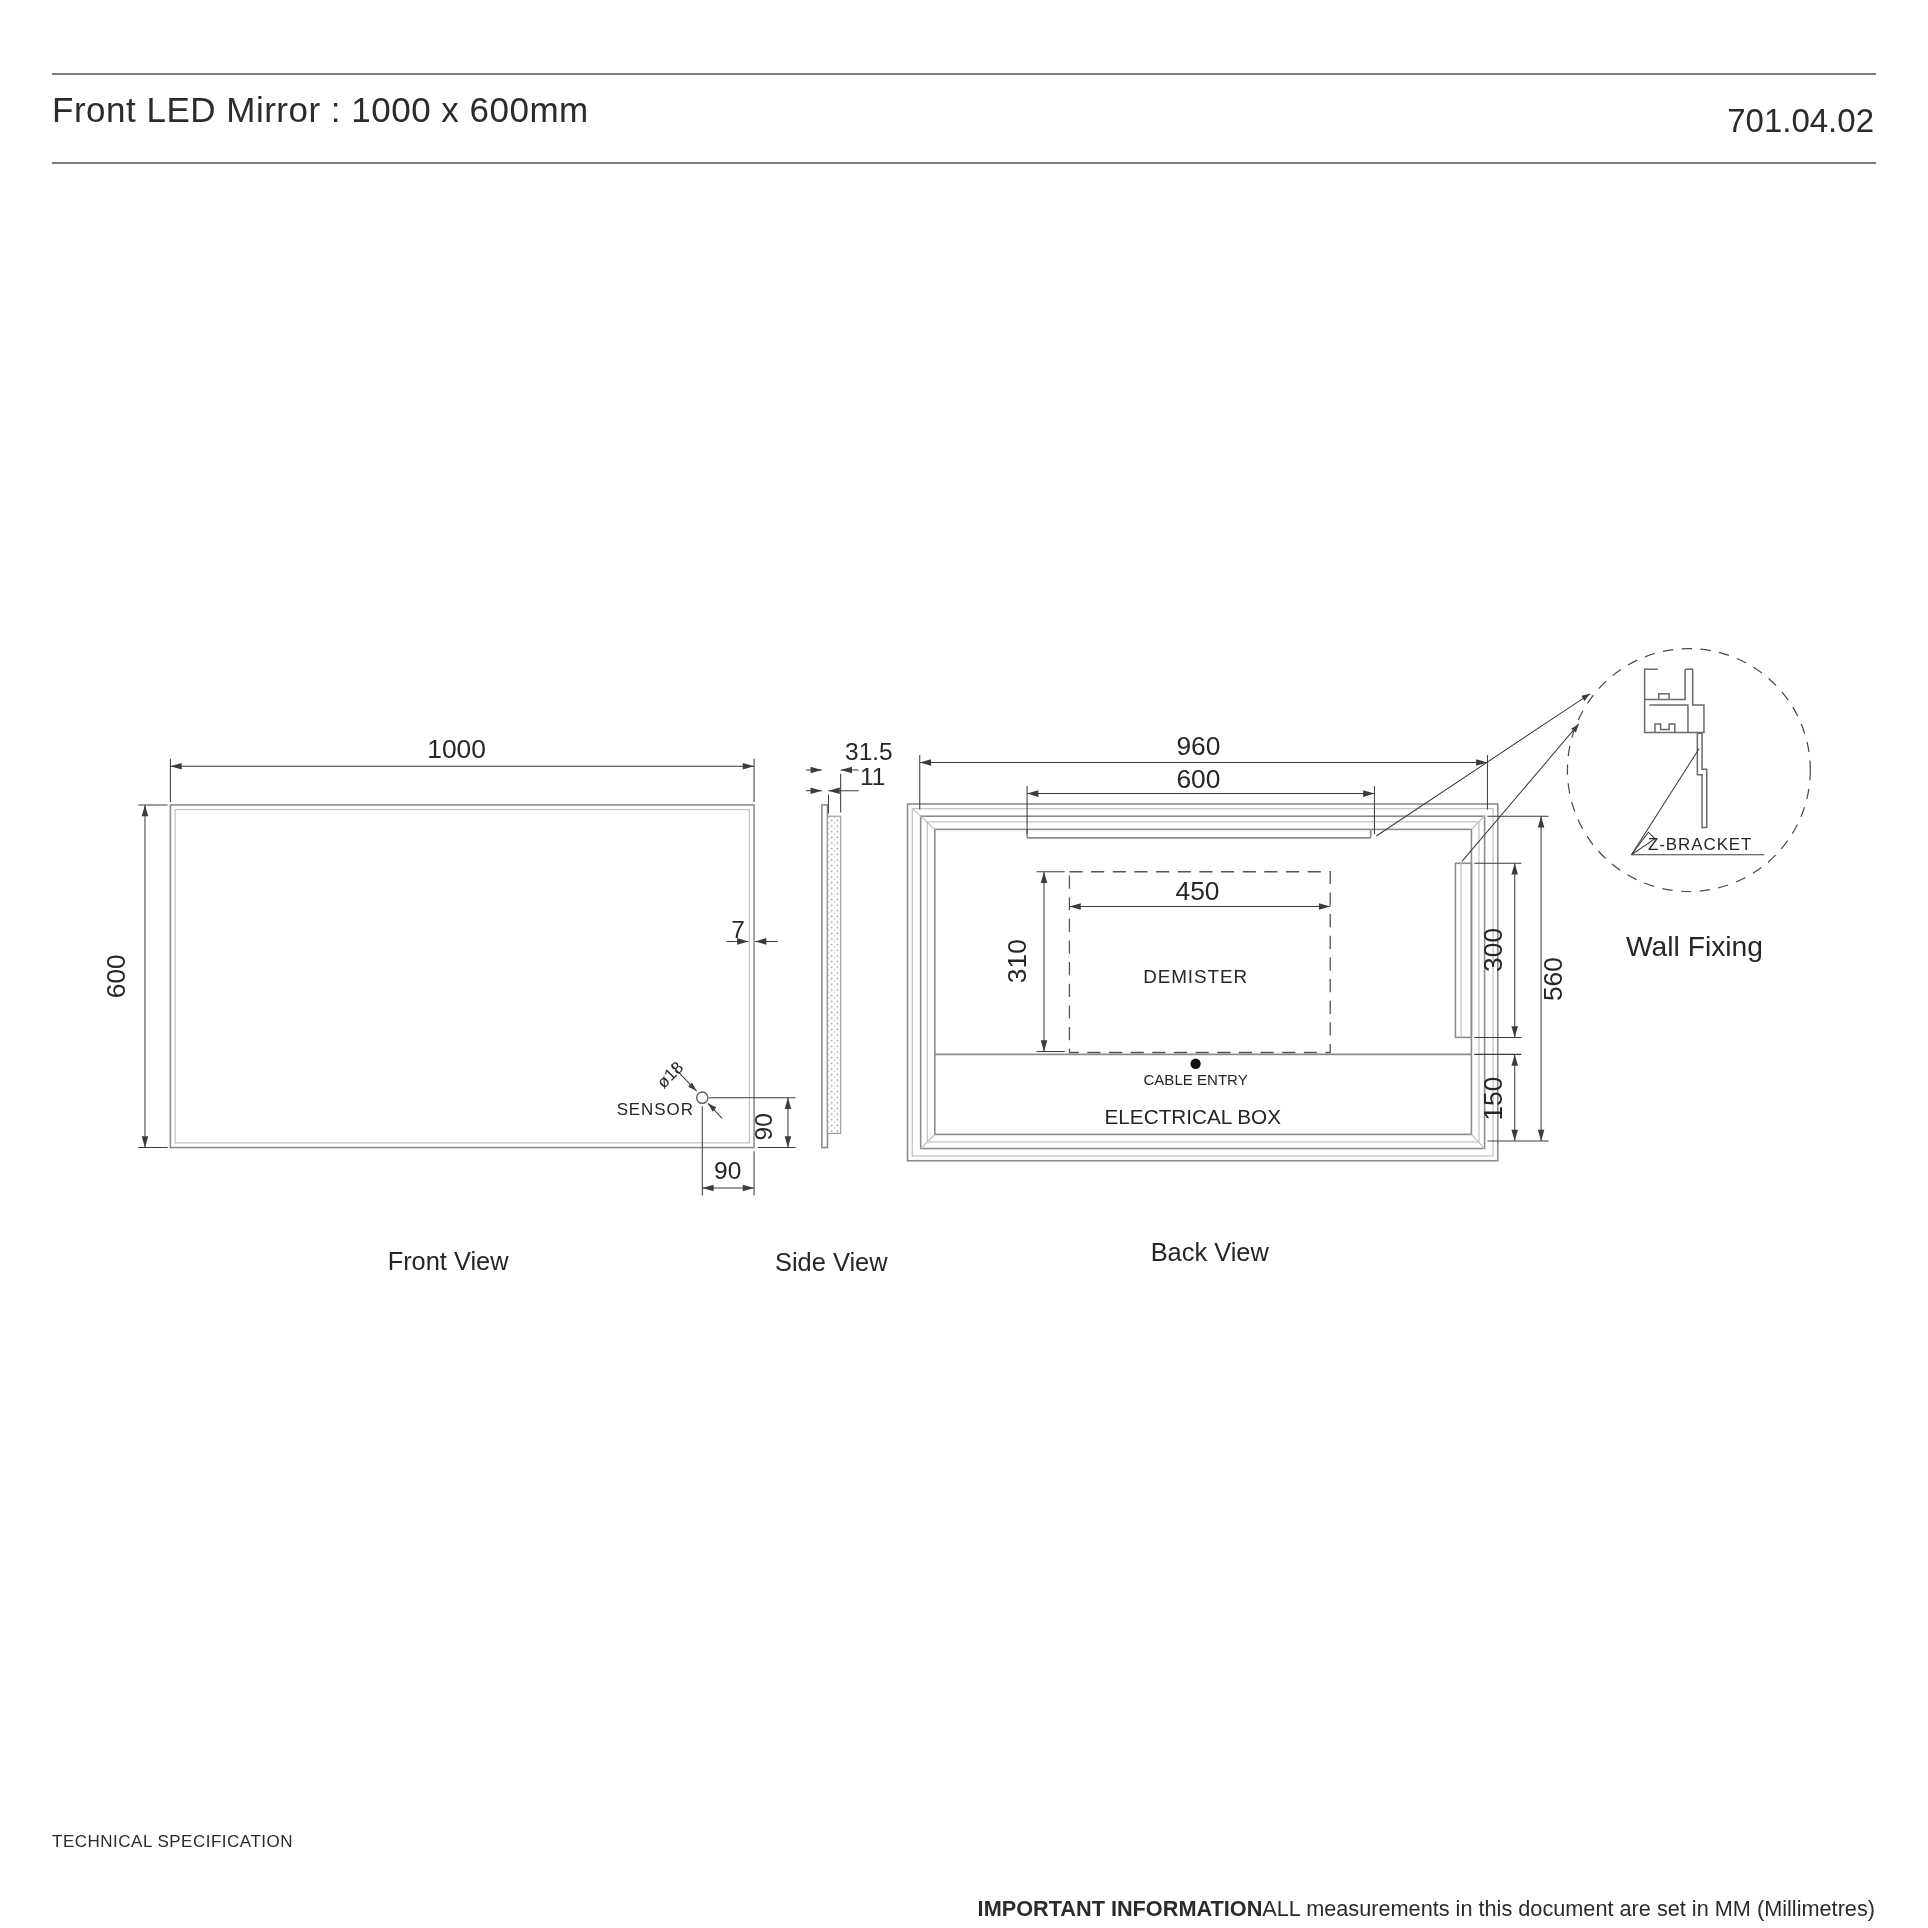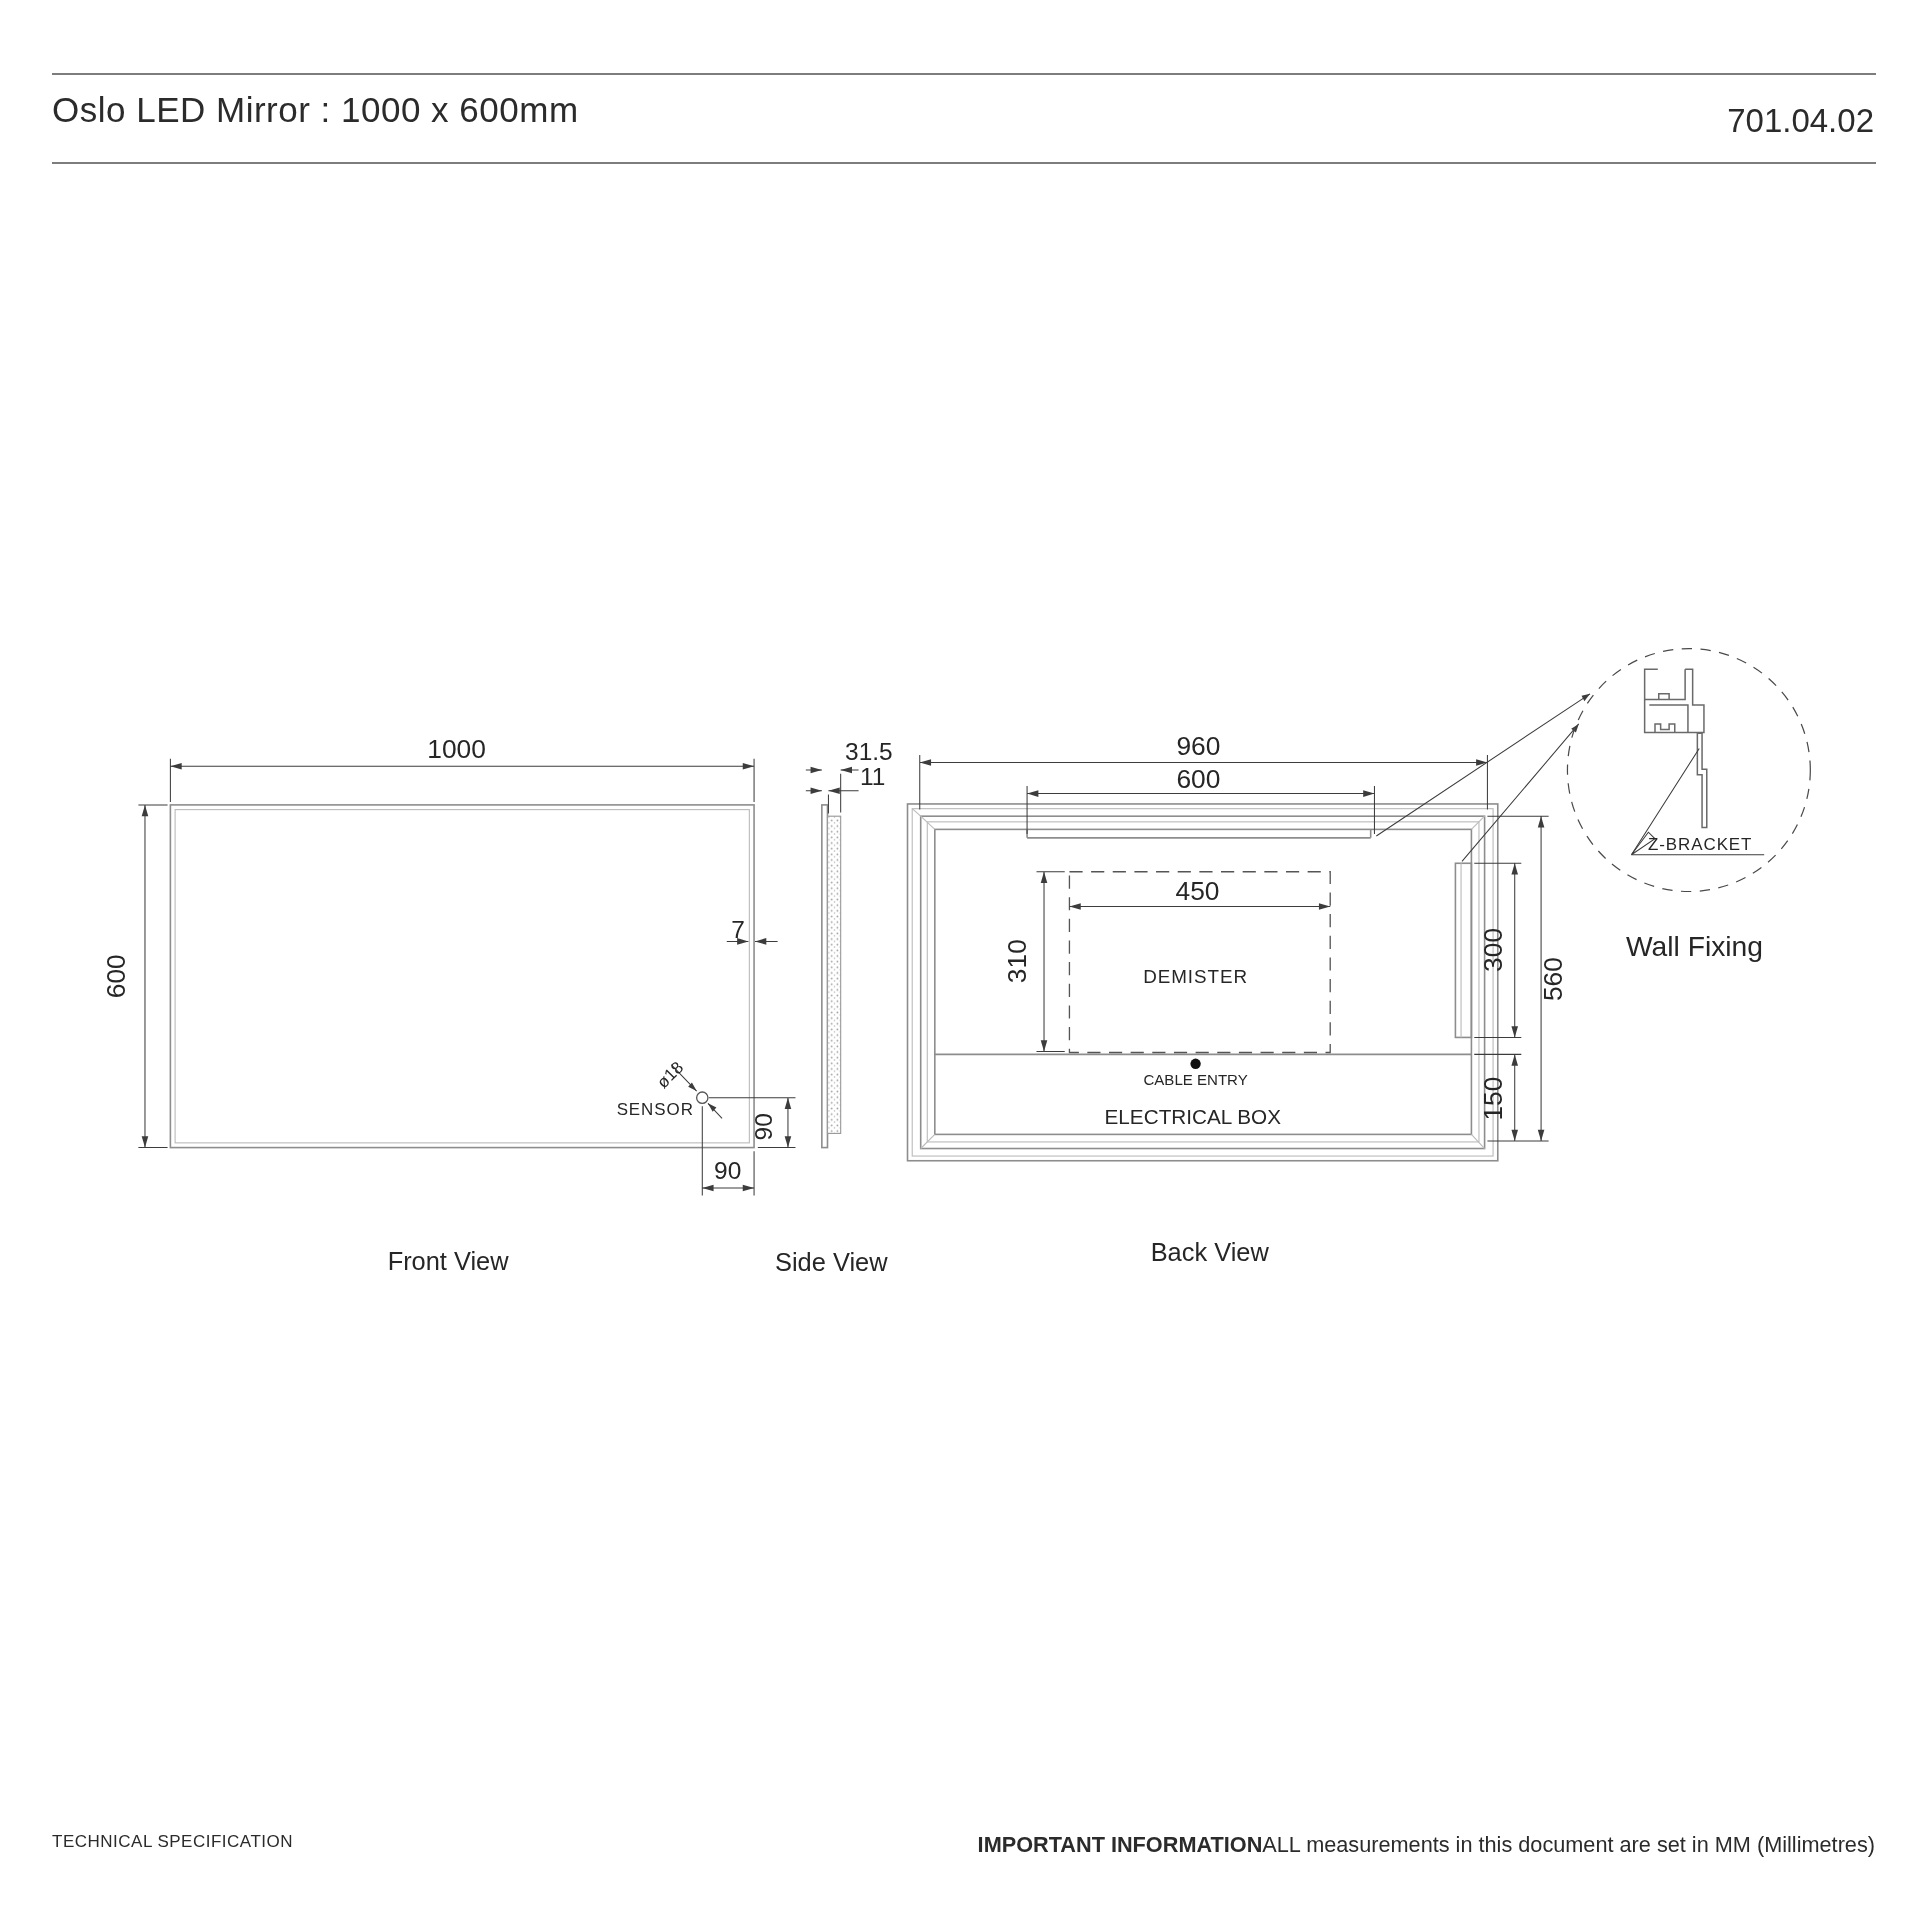"Oslo LED Mirror : 1000" div { text: Oslo -> Front }
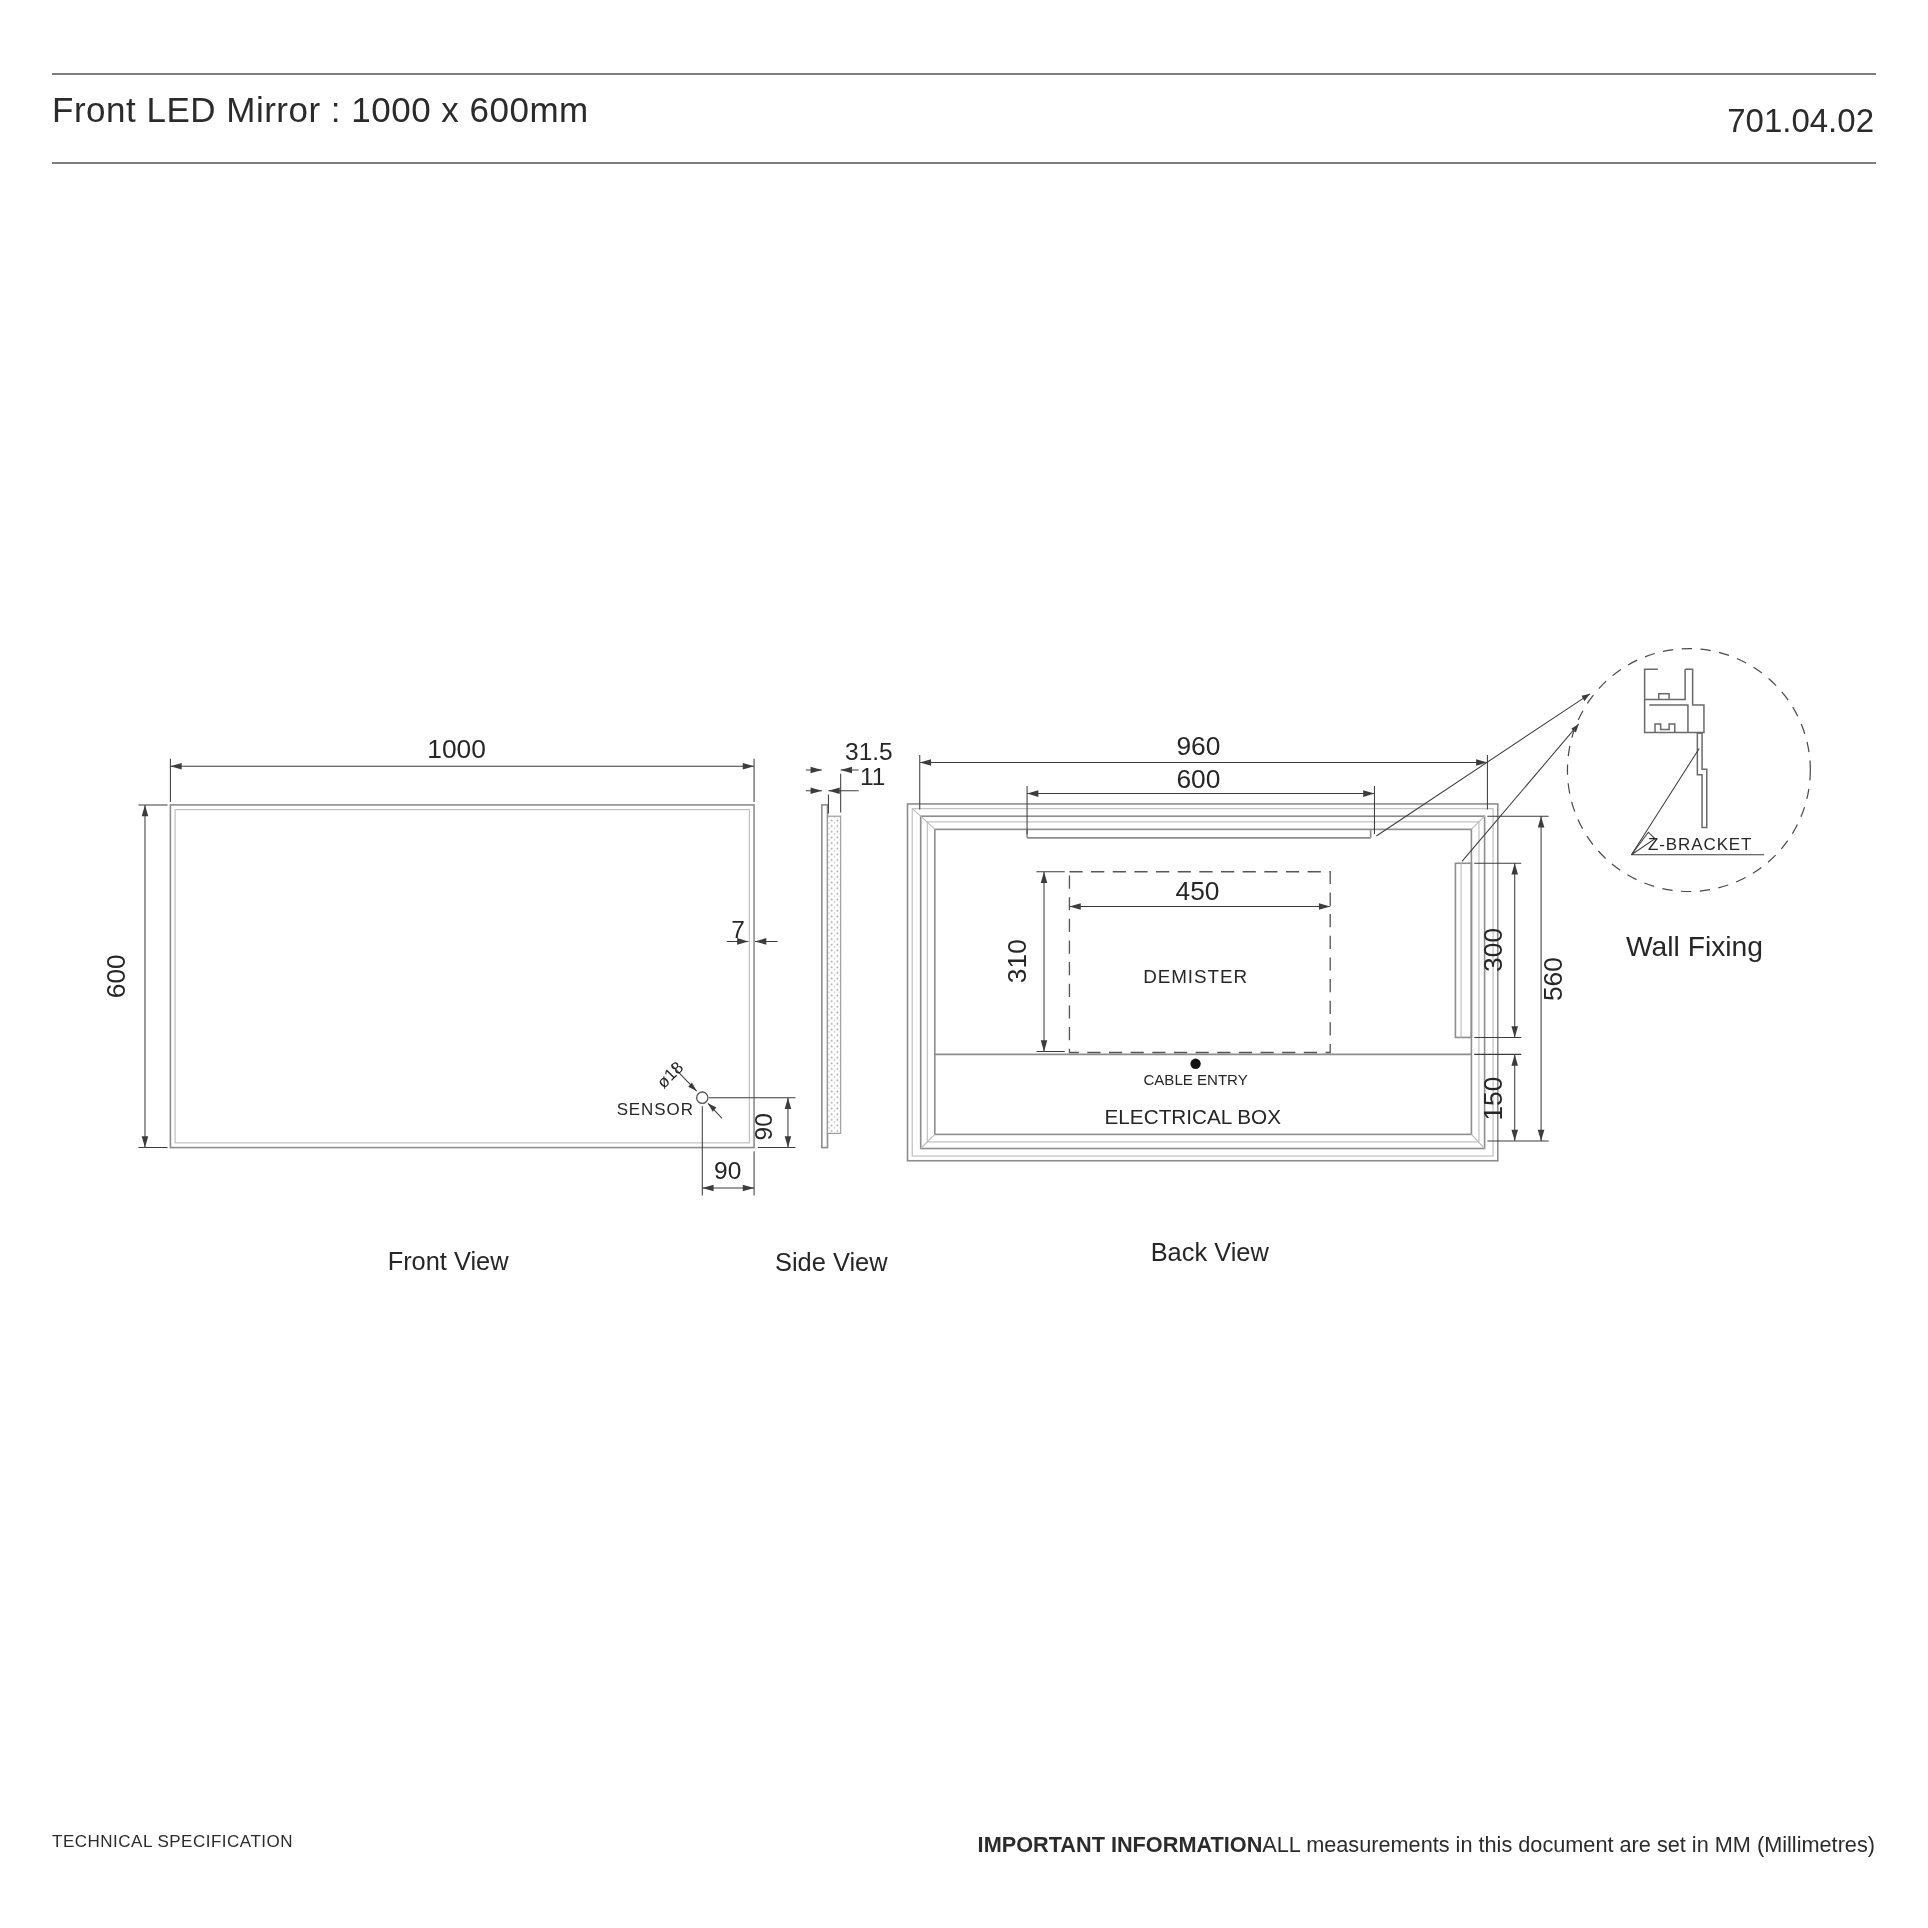"IMPORTANT INFORMATIONALL measurements in" #footer-right { top: 1832px -> 1896px }
